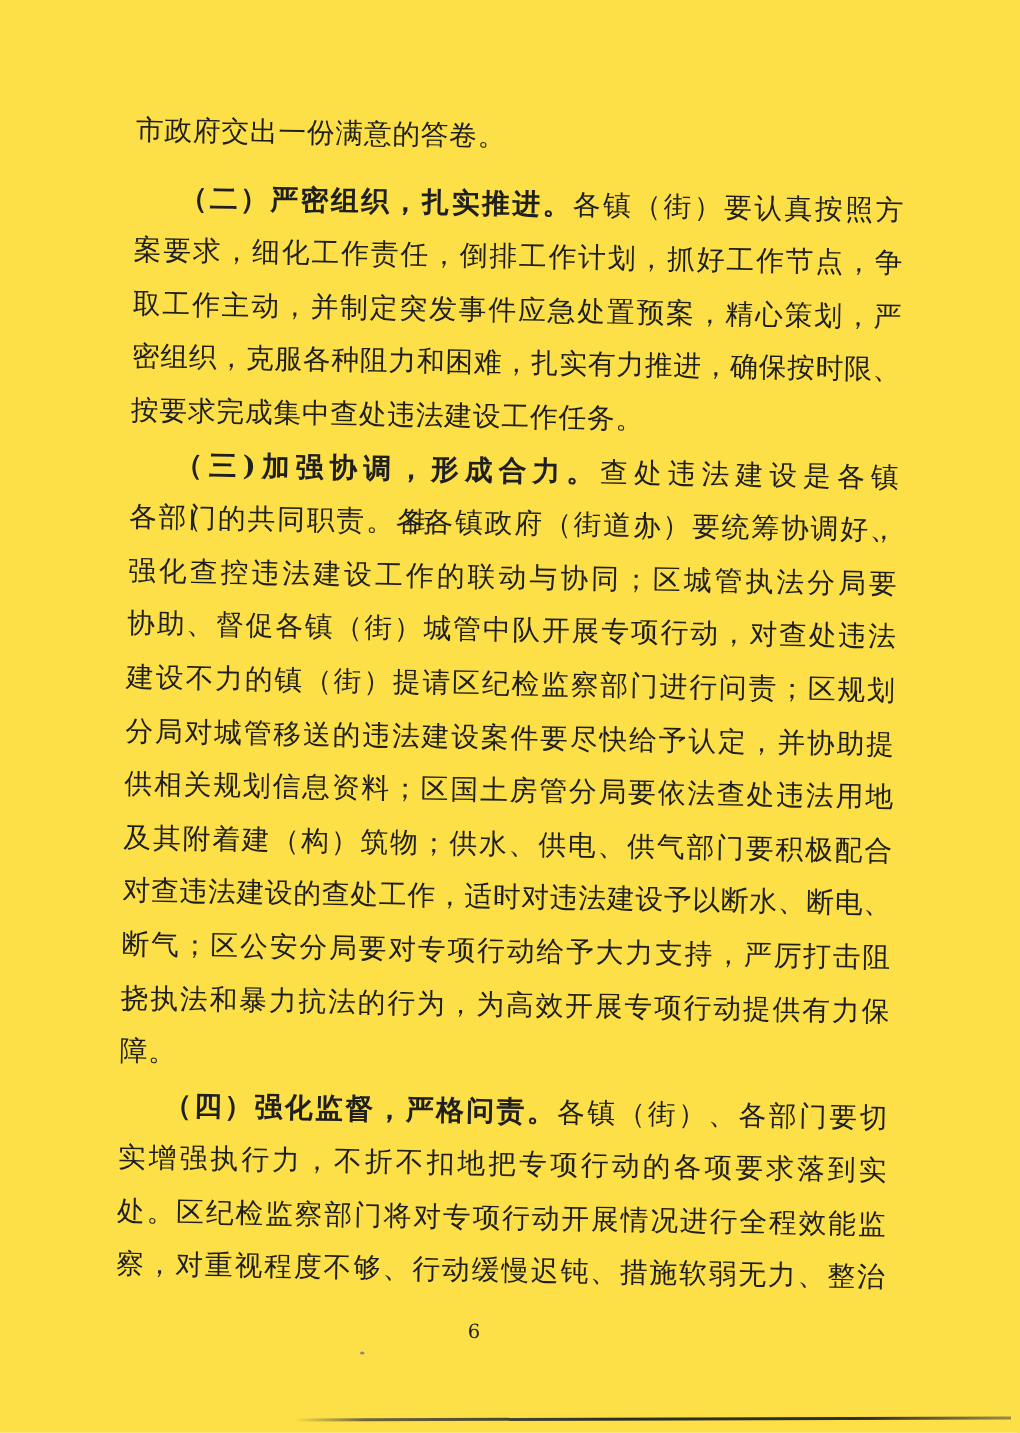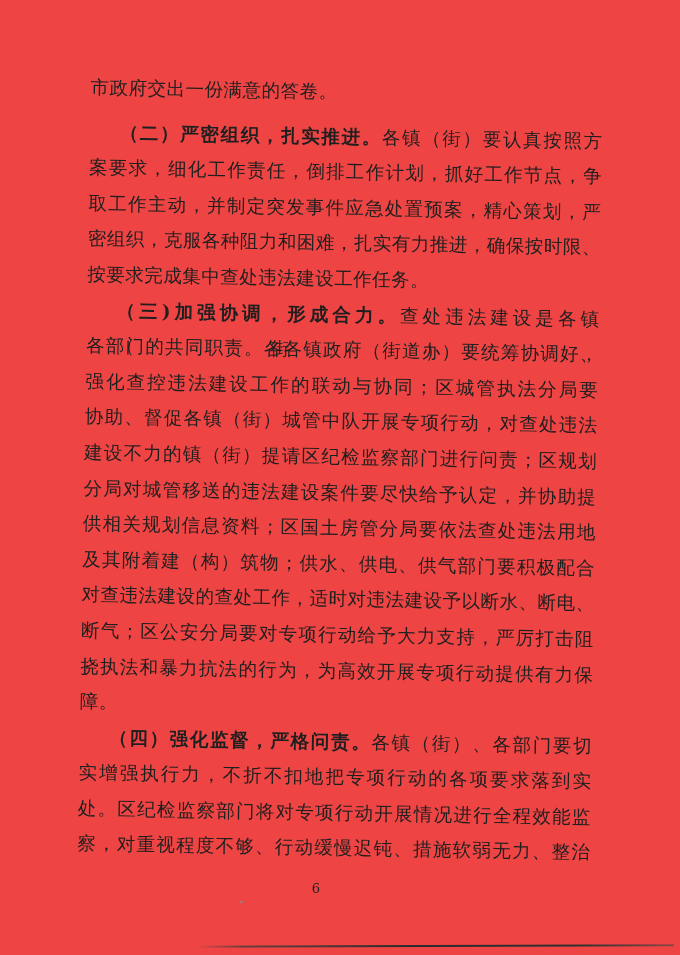"市政府交出一份满意的答卷。" .scan-page { background: #ef4444 -> #fde047 }
